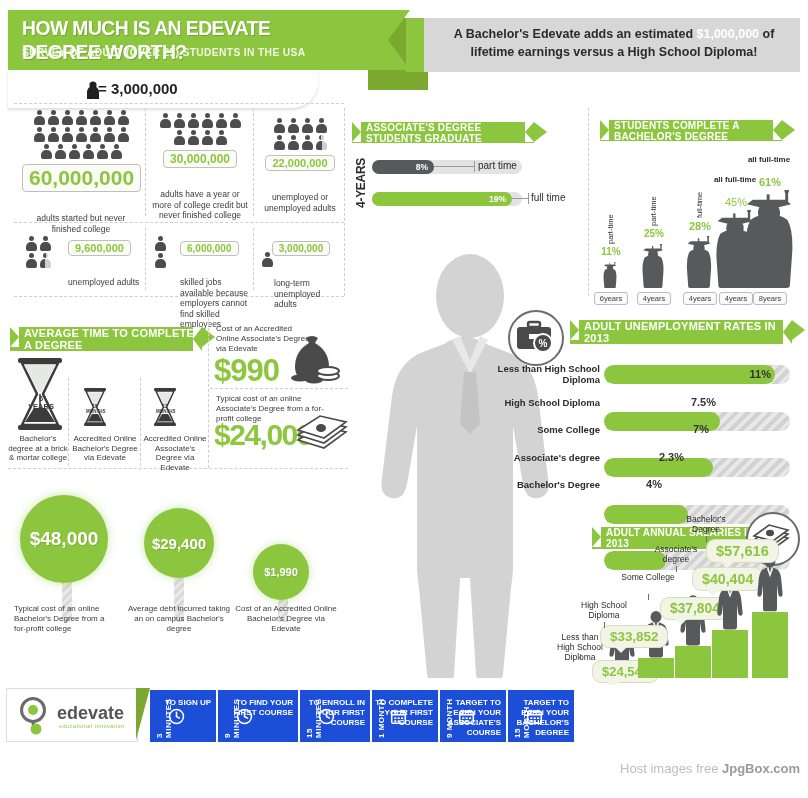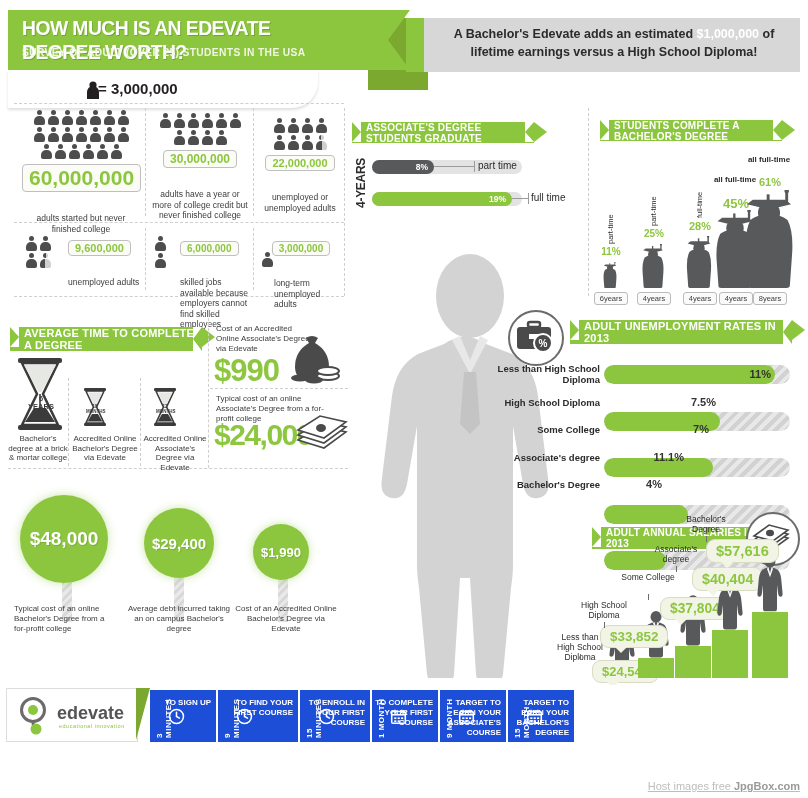"45%" div.abs { font-size: 13px -> 11px; font-weight: bold -> normal }
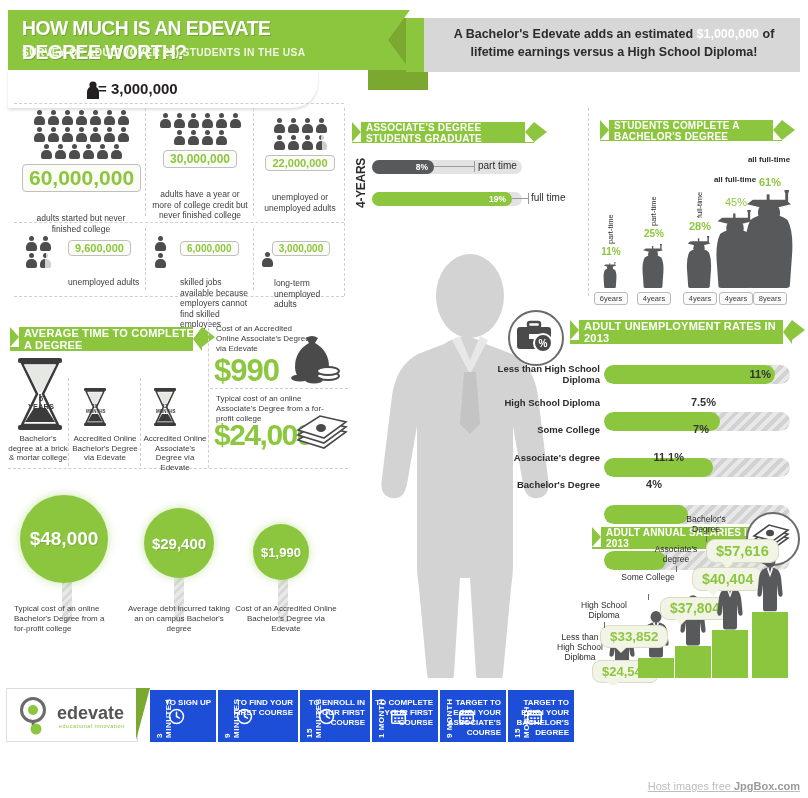"11.1%" div.uval { text: 11.1% -> 2.3% }
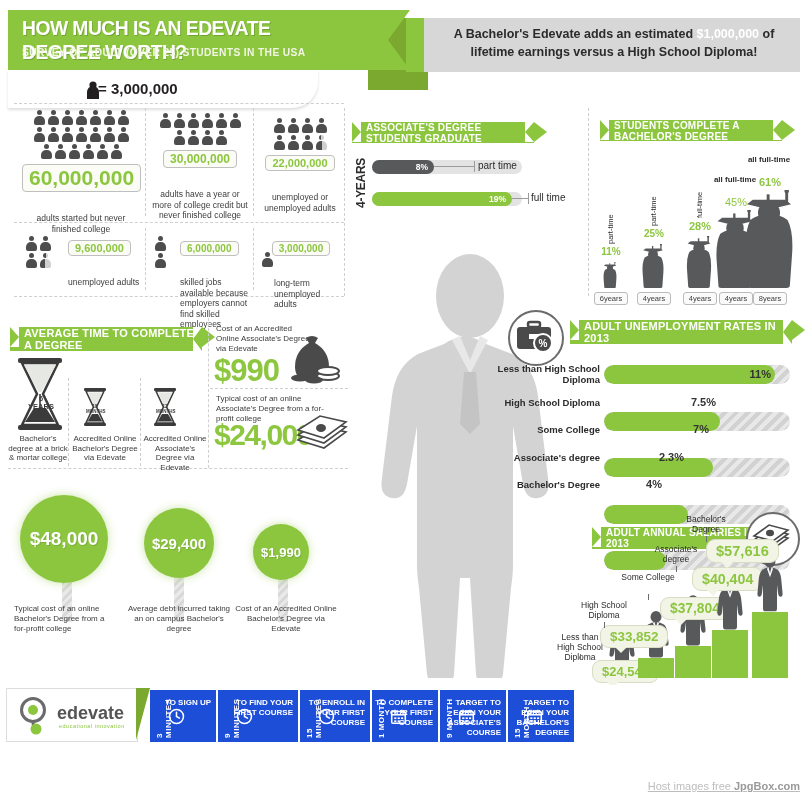"$1,990" div.circ { font-size: 13px -> 11px; top: 524px -> 544px }
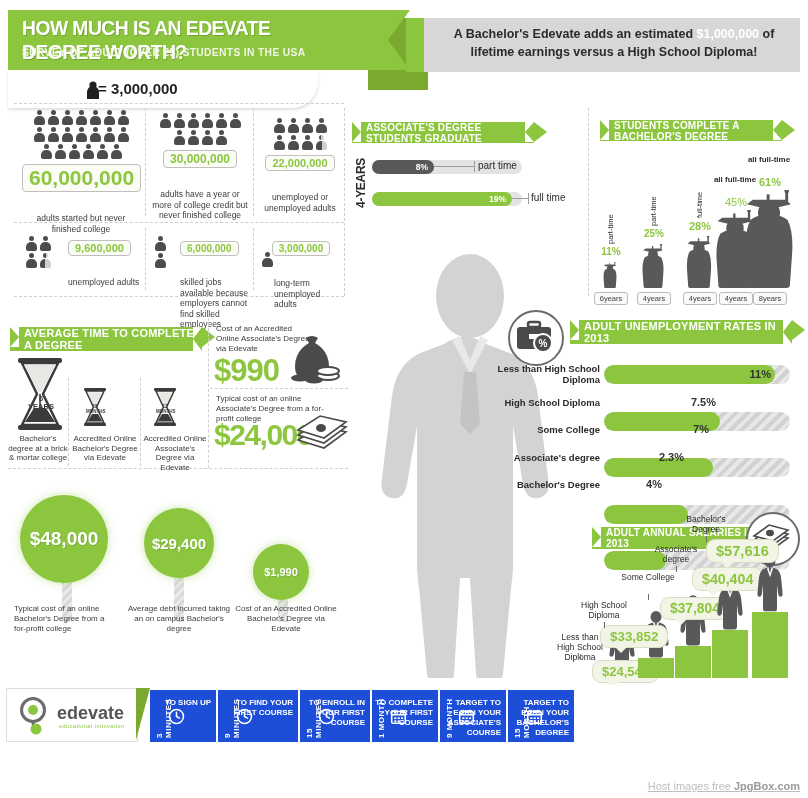"Host images free JpgBox.com" #wm { bottom: 6px -> 22px; font-size: 11px -> 13px; text-decoration: underline -> none }
